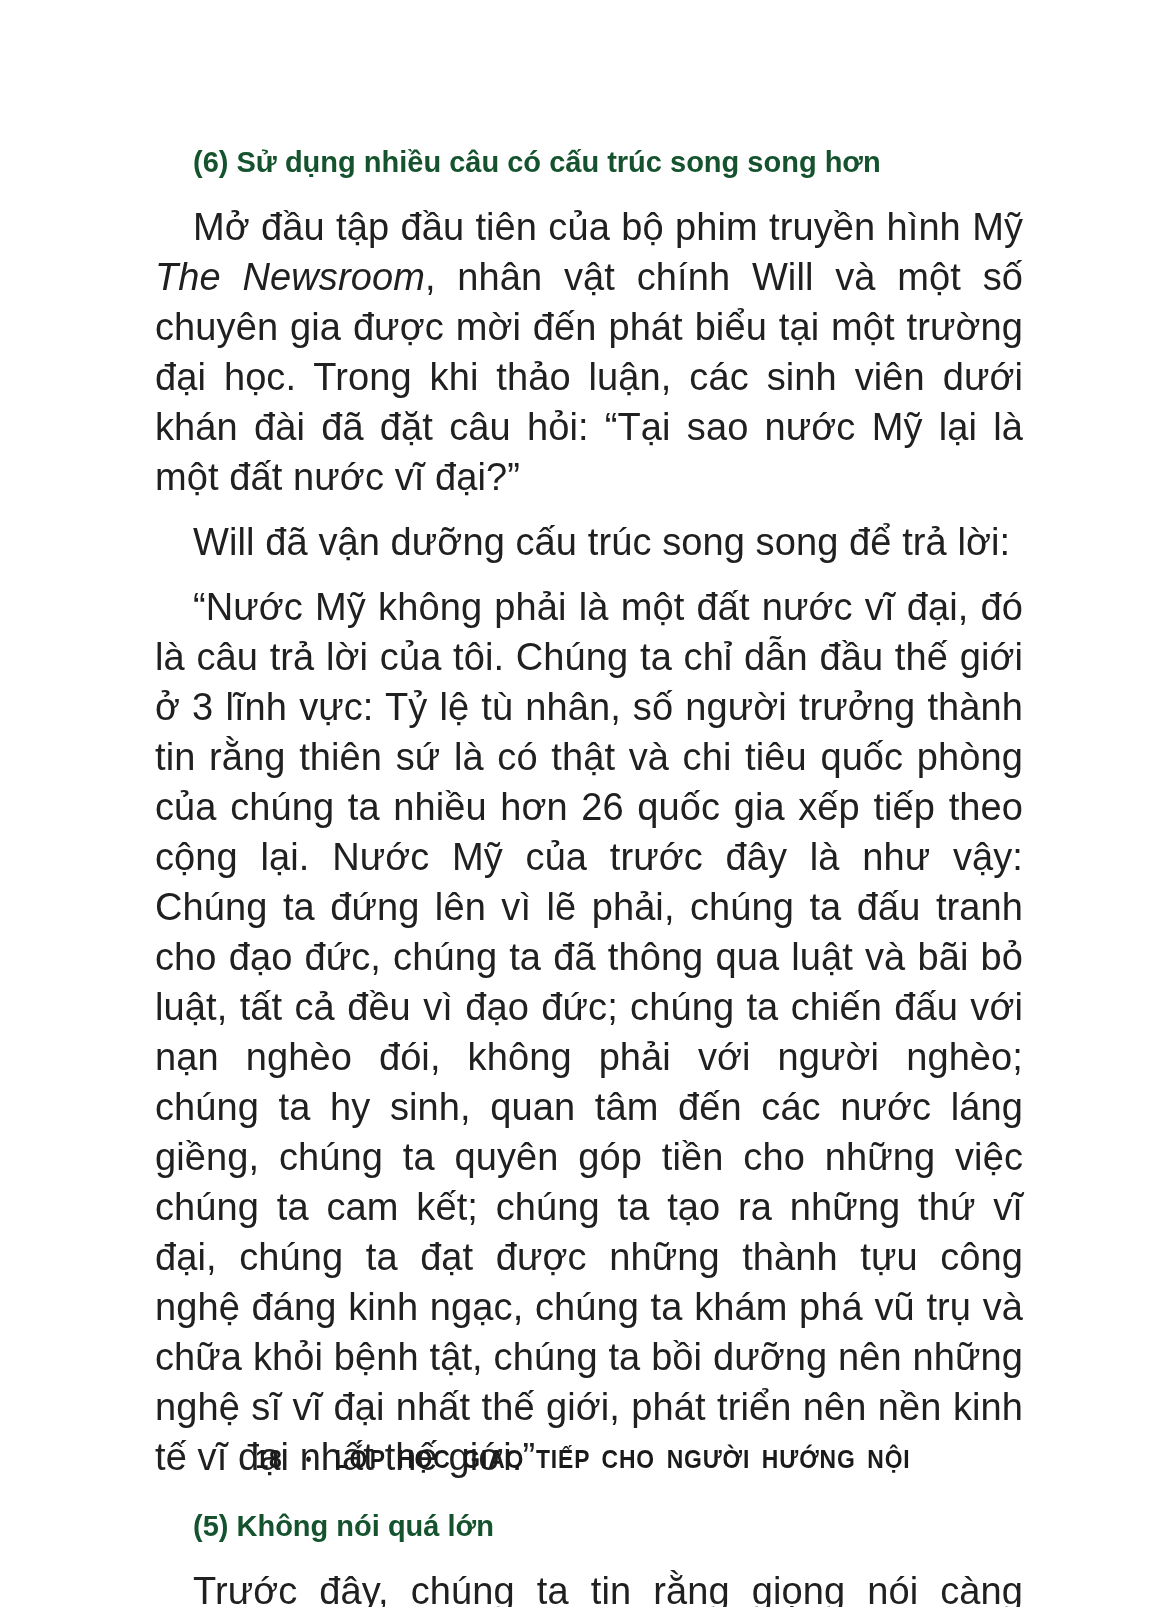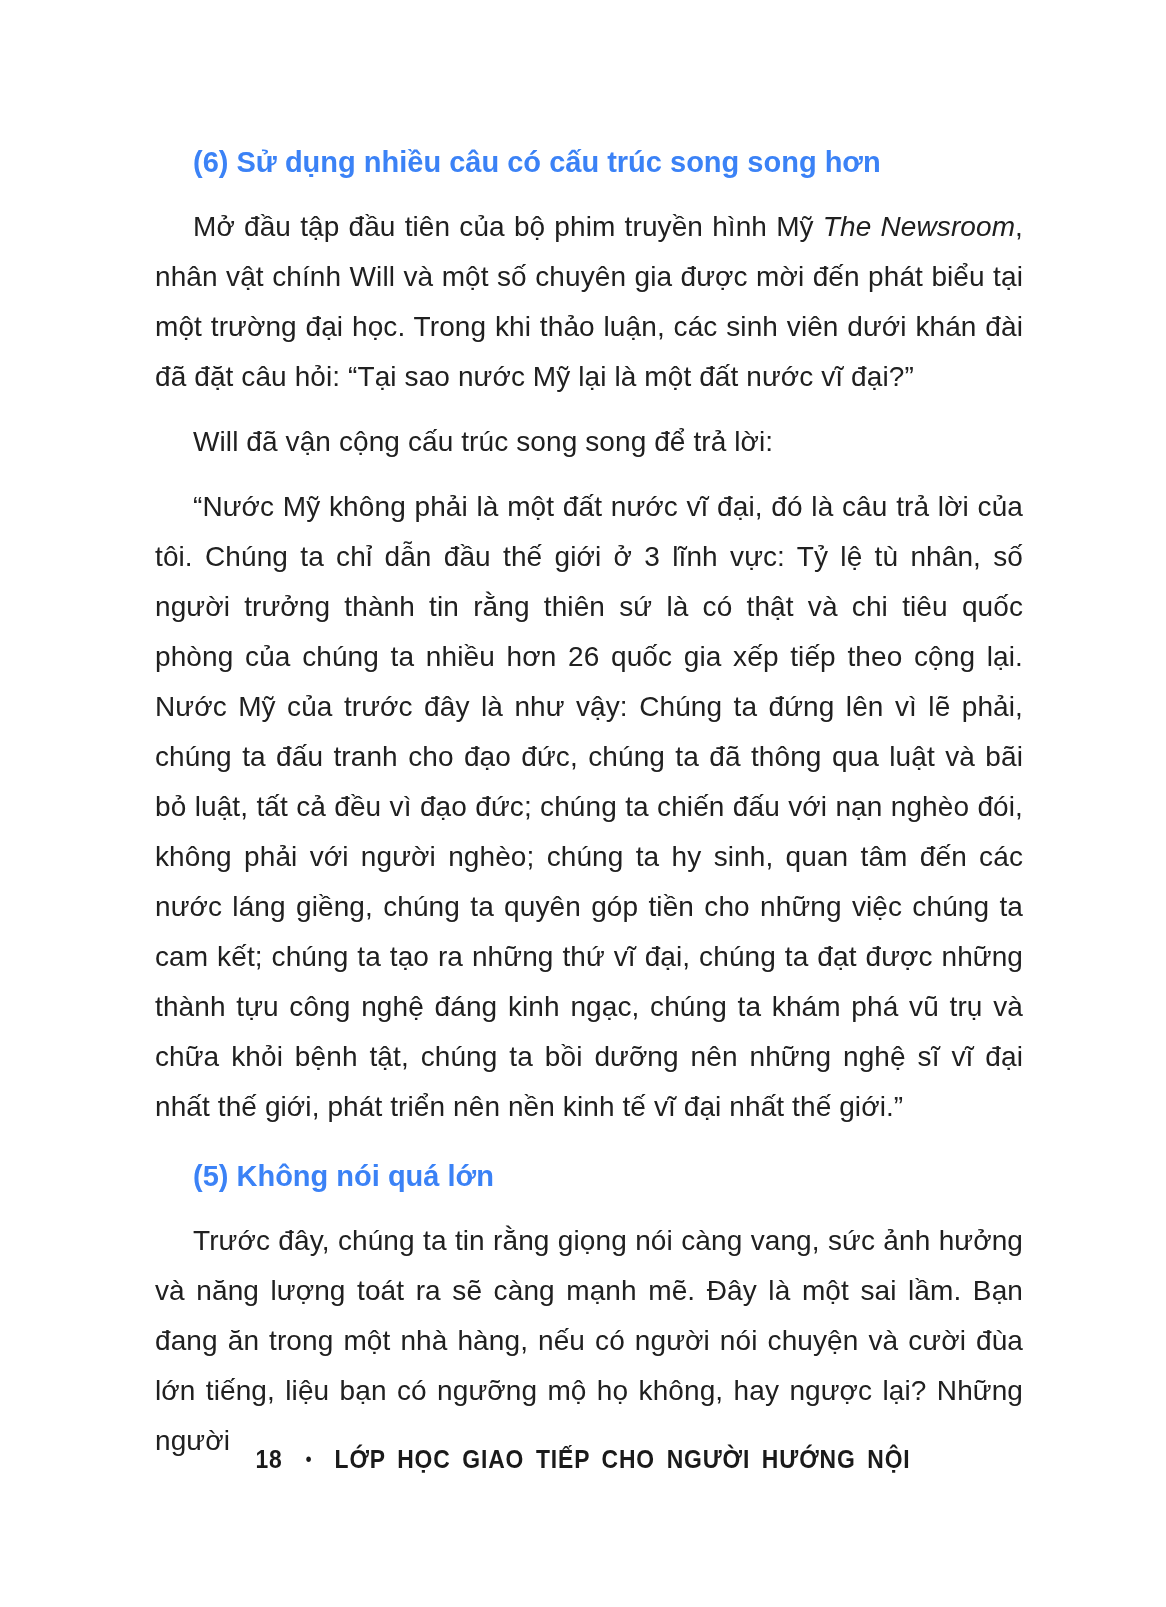"(6) Sử dụng nhiều câu" .heading { color: #3b82f6 -> #14532d }
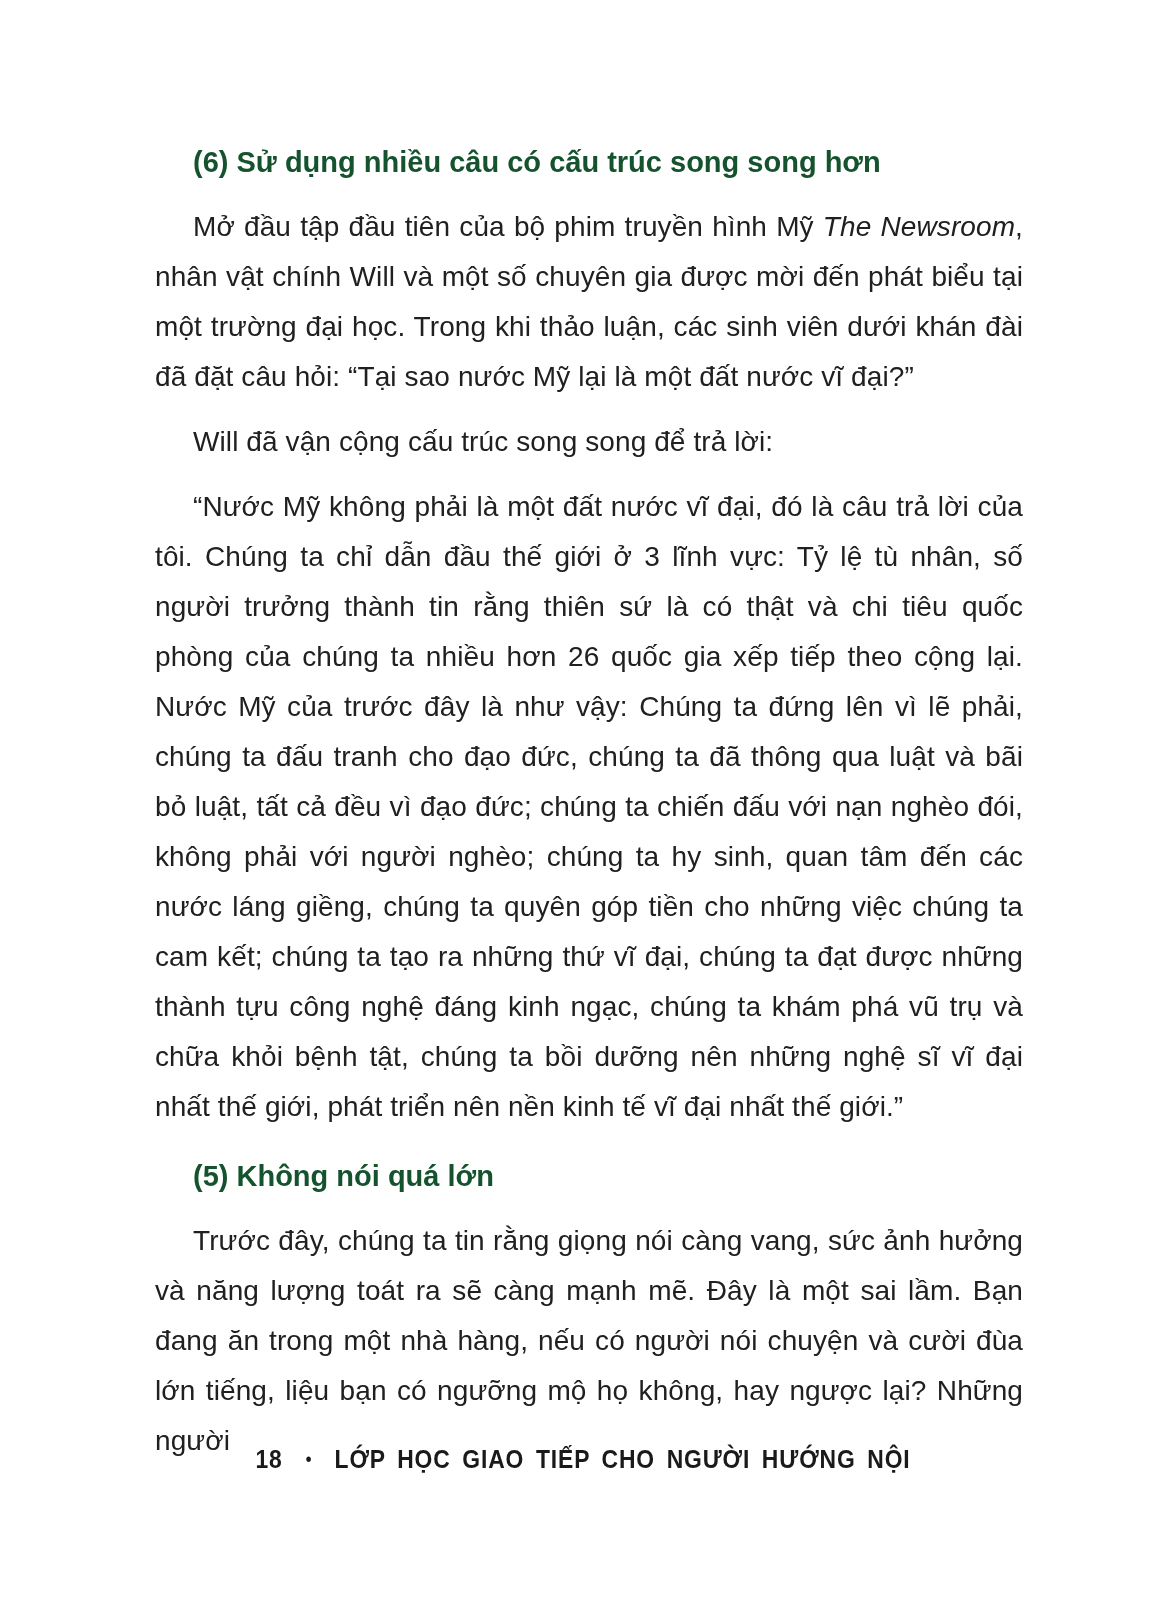"Mở đầu tập đầu tiên" .para { font-size: 28px -> 38px }
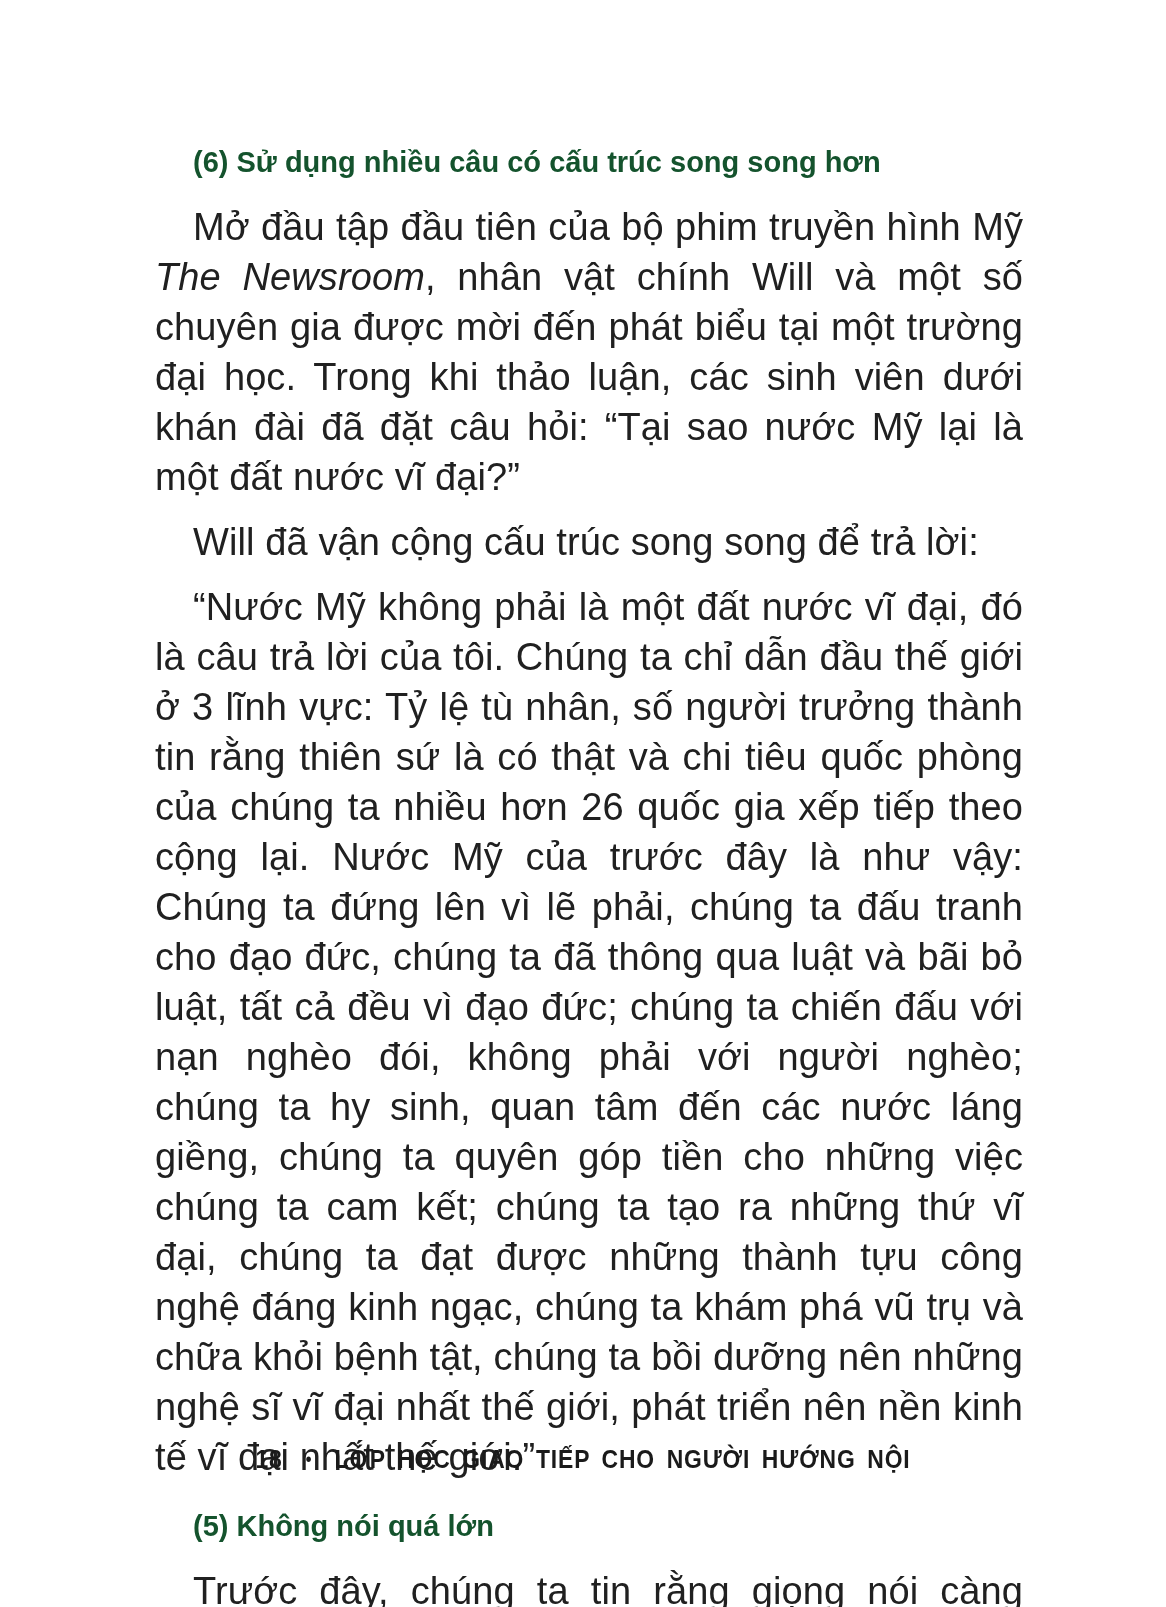"Will đã vận cộng cấu" p.para { text: cộng -> dưỡng }
